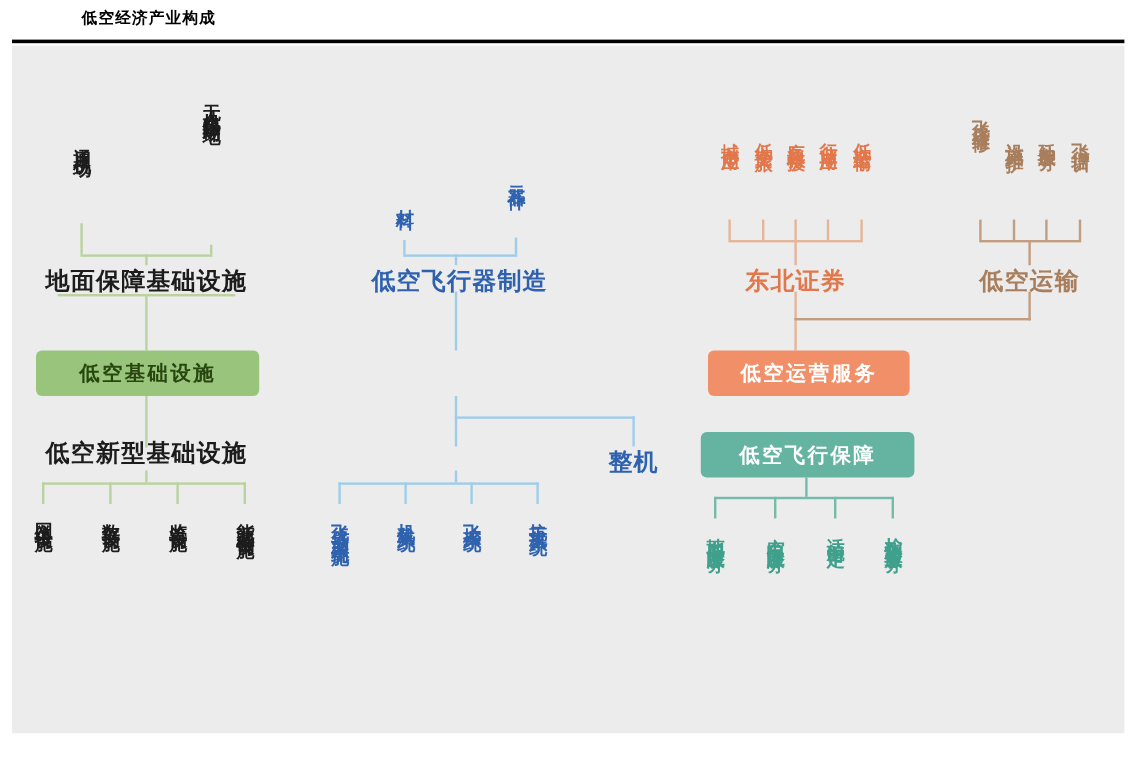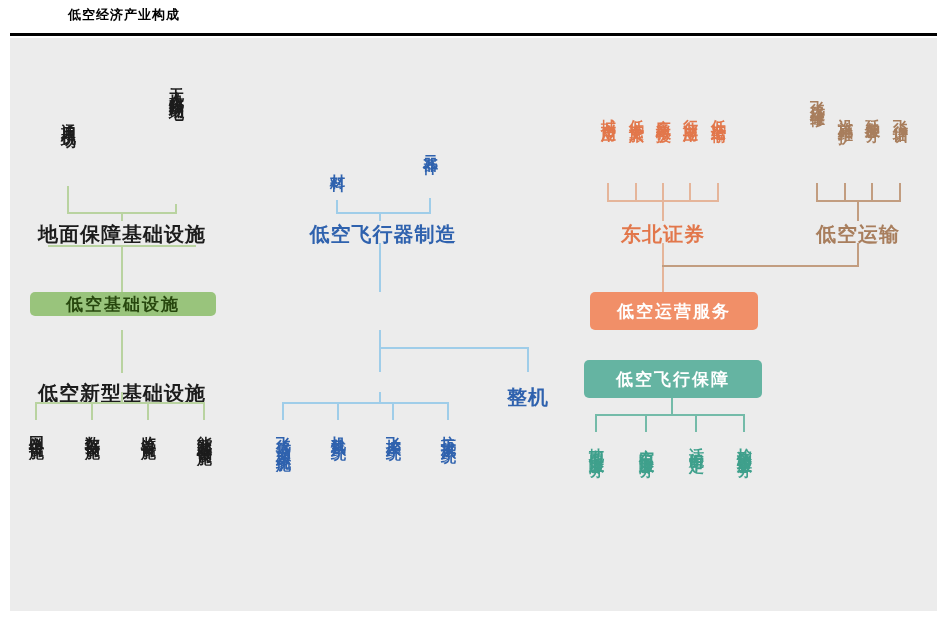"低空基础设施" div.box { height: 24px -> 38px }
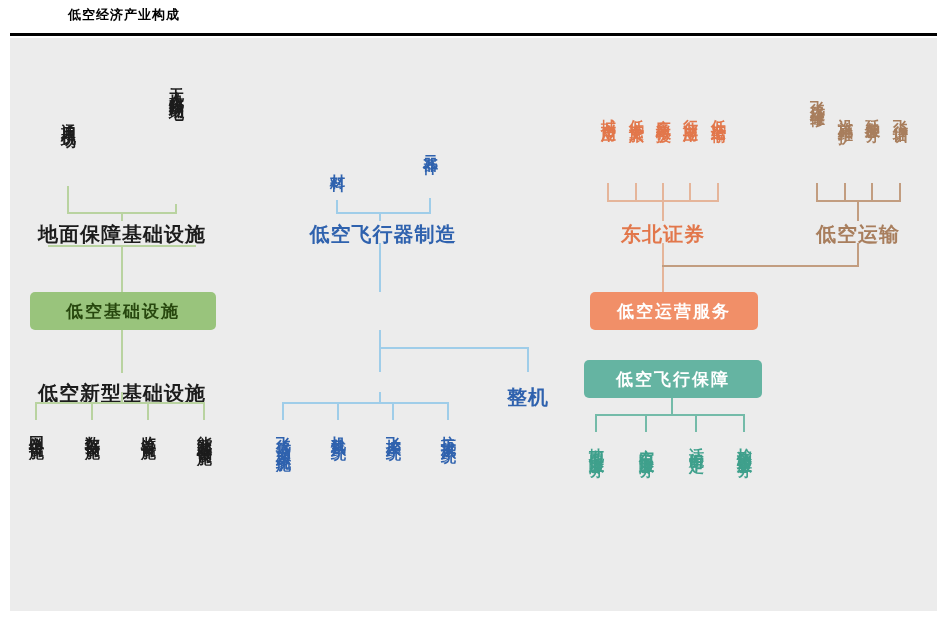"低空新型基础设施" div.hlabel { top: 380px -> 364px }
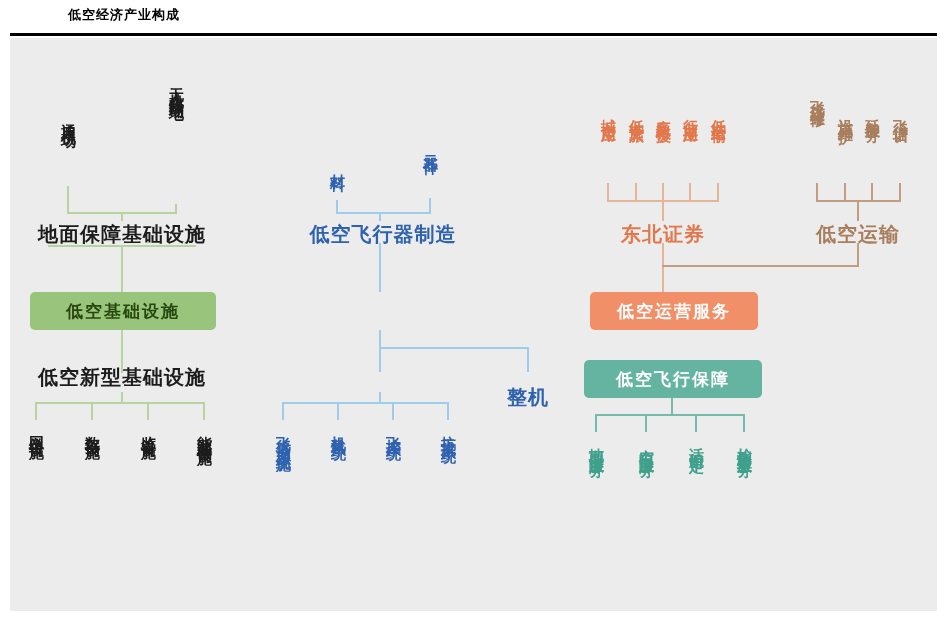"整机" div.hlabel { margin-top: 12px -> none }
